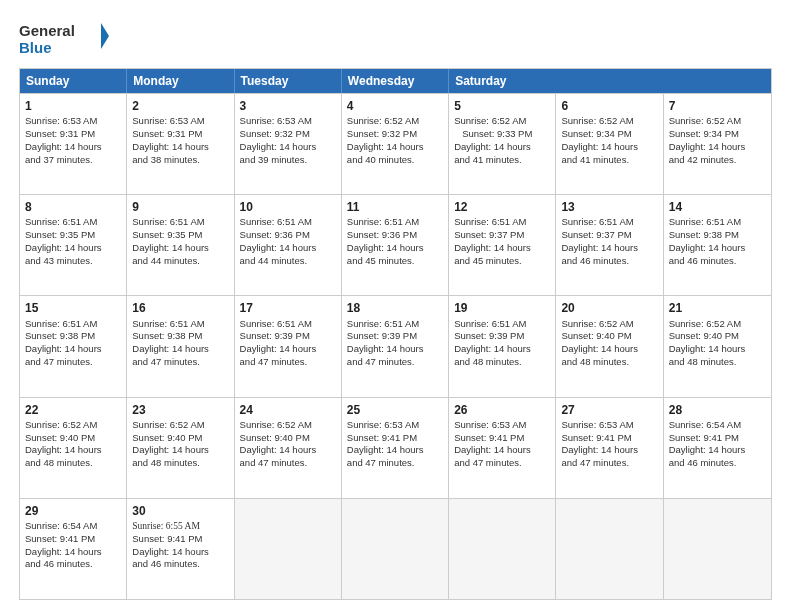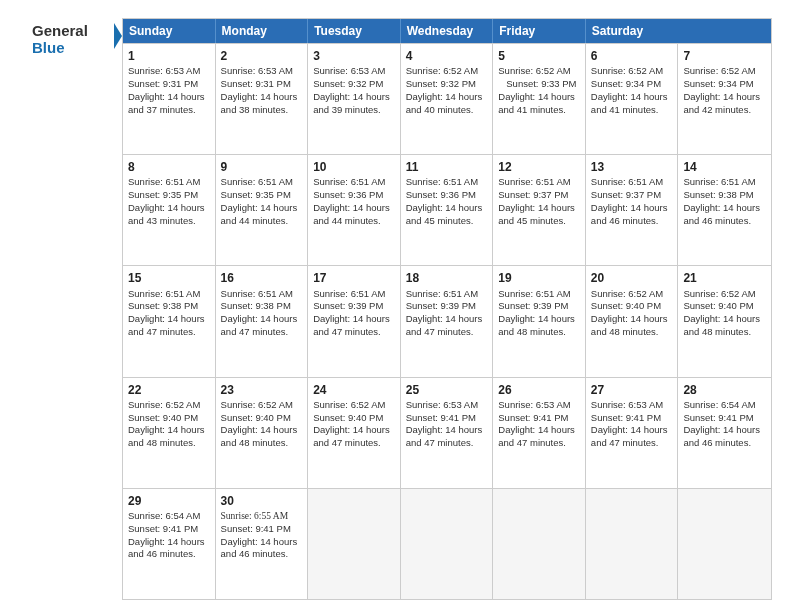"General" .page { flex-direction: row -> column; padding: 18px 20px 12px 32px -> 18px 20px 12px 19px }
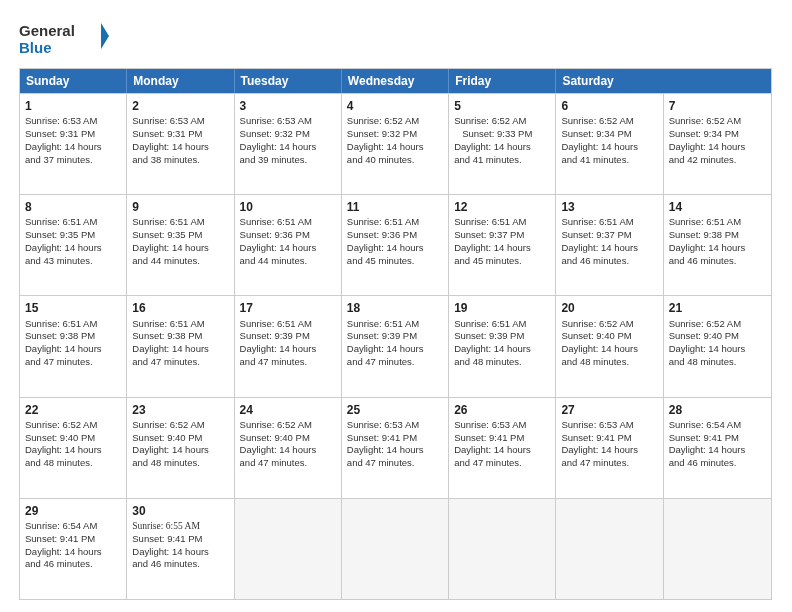"Friday" div.cal-header-cell { html: <div>Friday</div> -> none }
